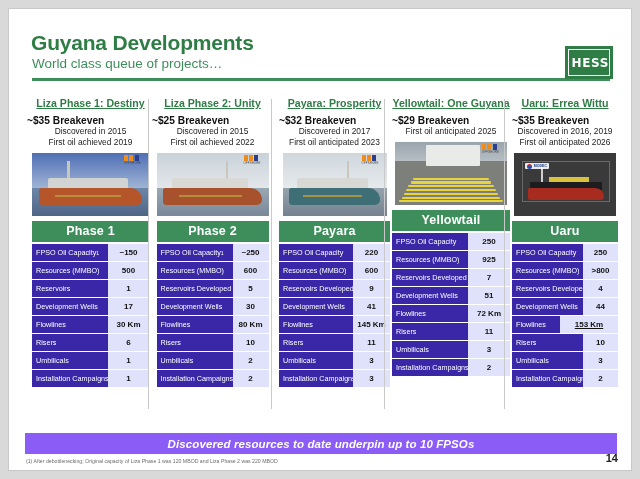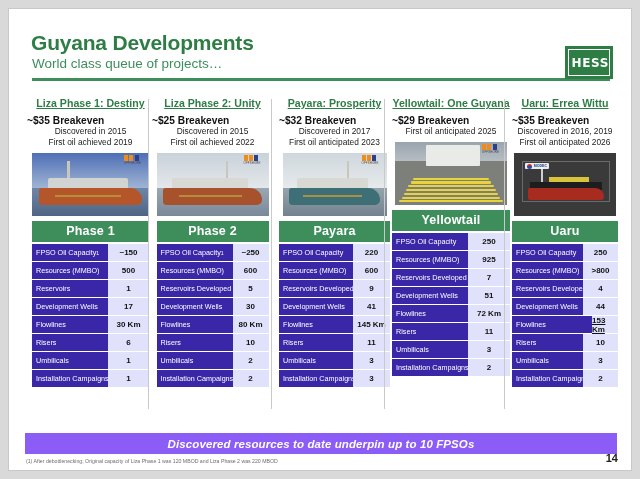"153 Km" div.tvalue { width: 26px -> 58px }
